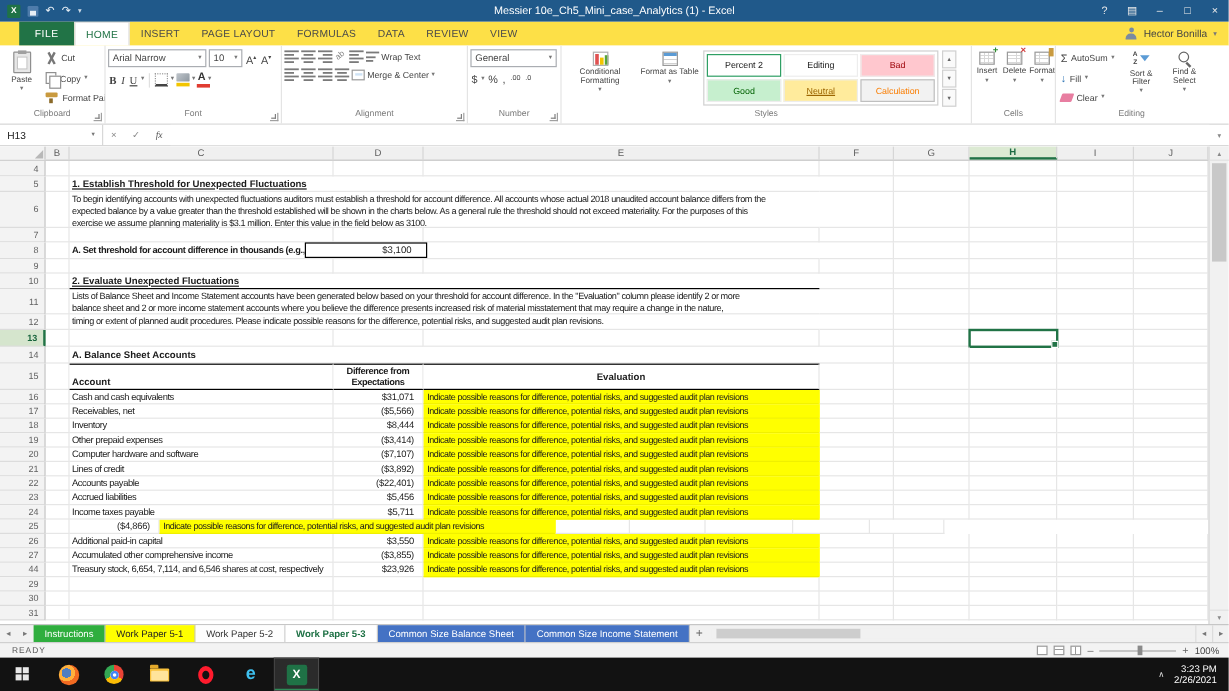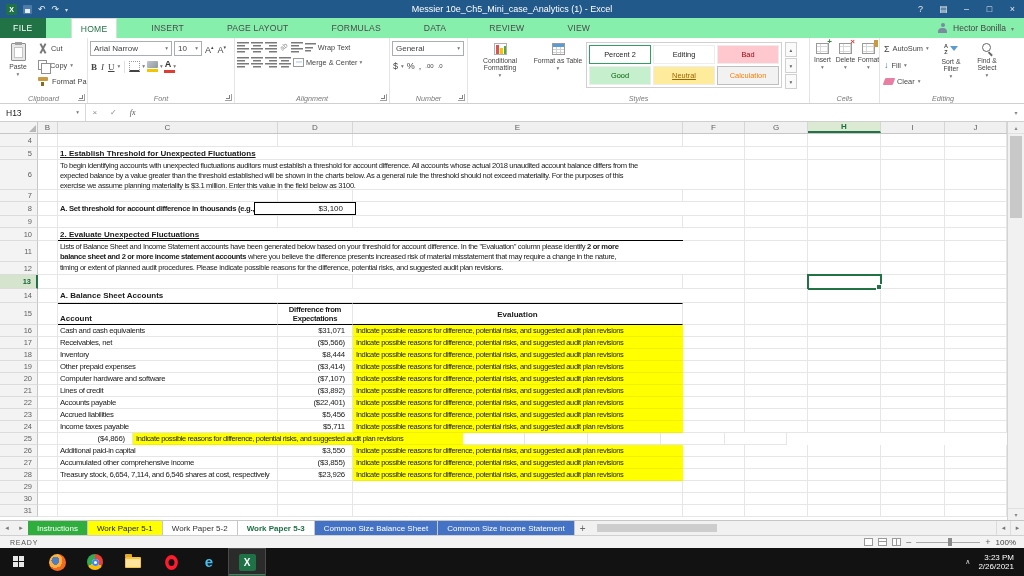"FILE" .tabrow { background: #86efac -> #fde047; padding-left: none -> 16px }
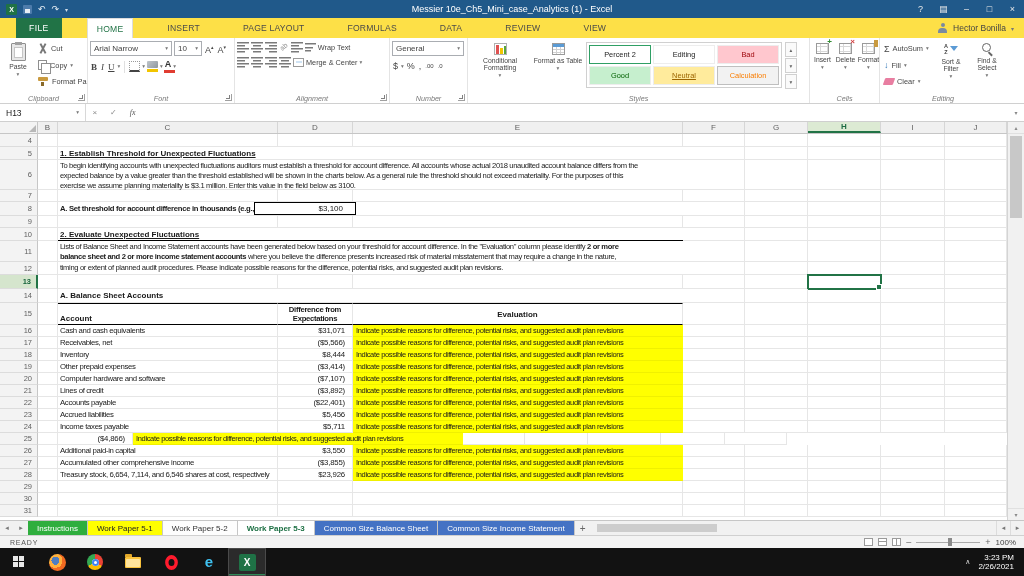"HOME" .rtab { margin-left: 25px -> none }
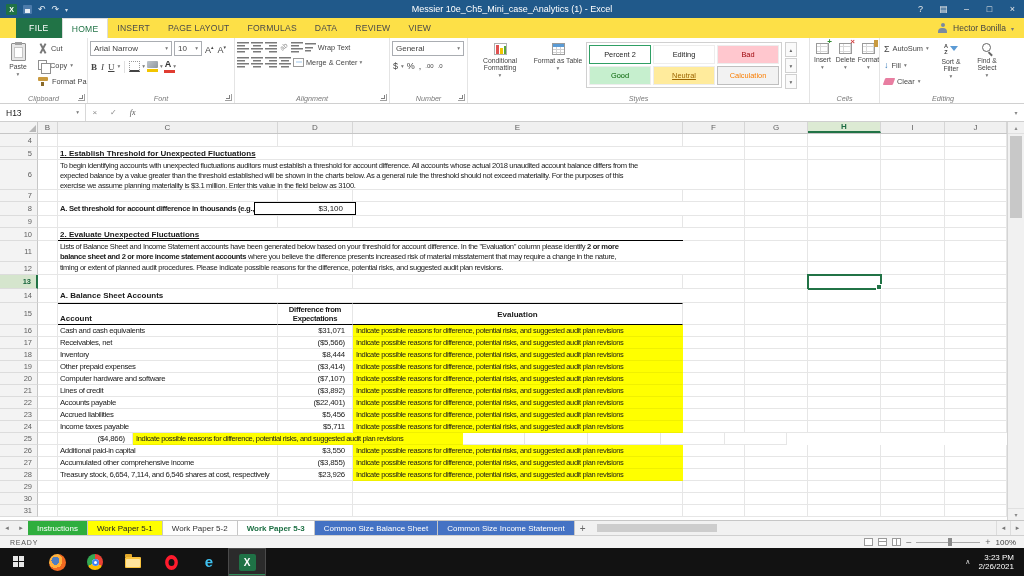"Clipboard" .rlabel { align-items: flex-end -> flex-start; font-style: italic -> none }
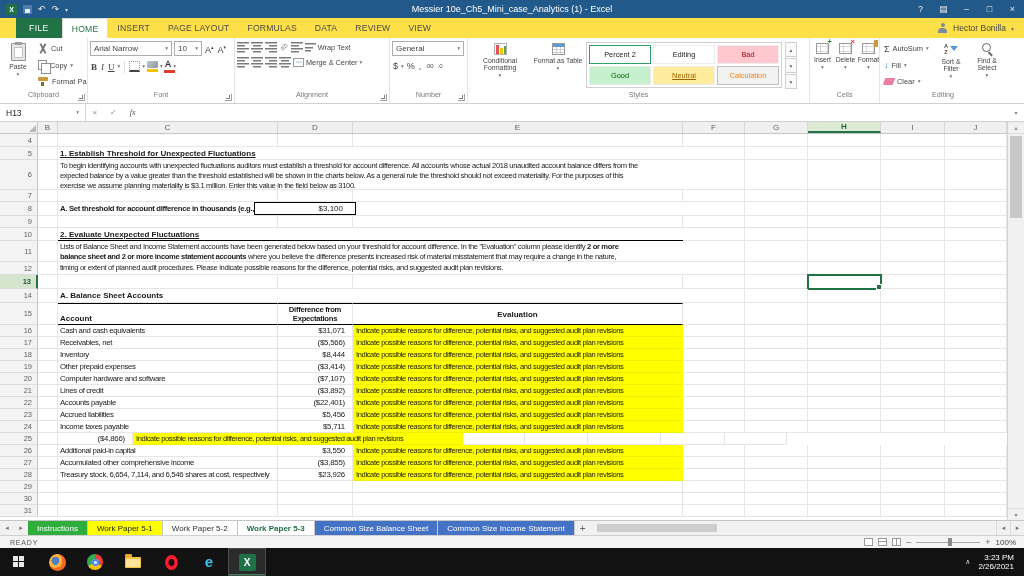"2 or more" .para b { font-weight: bold -> normal }
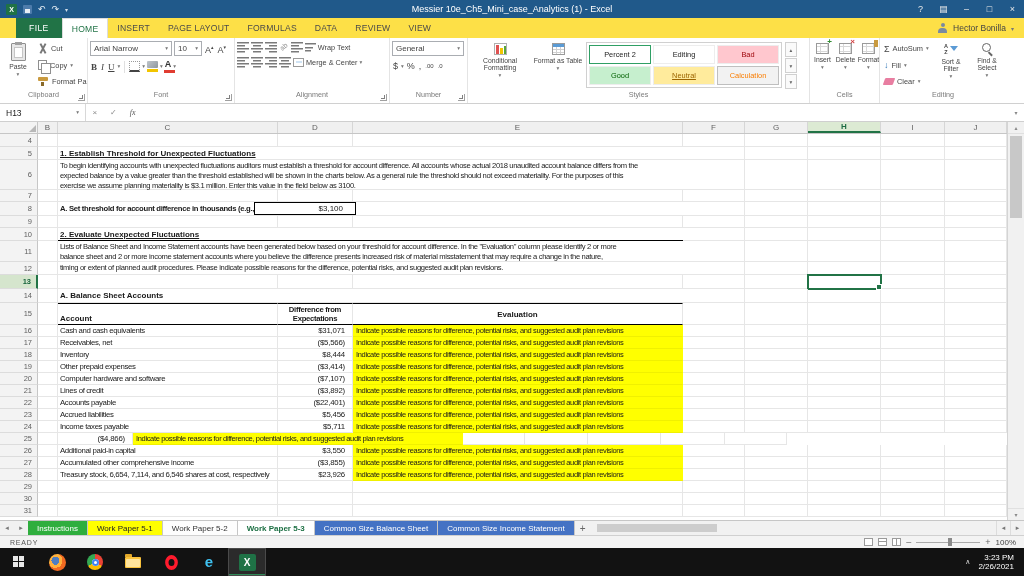"28" div.rowhdr { text: 28 -> 44 }
